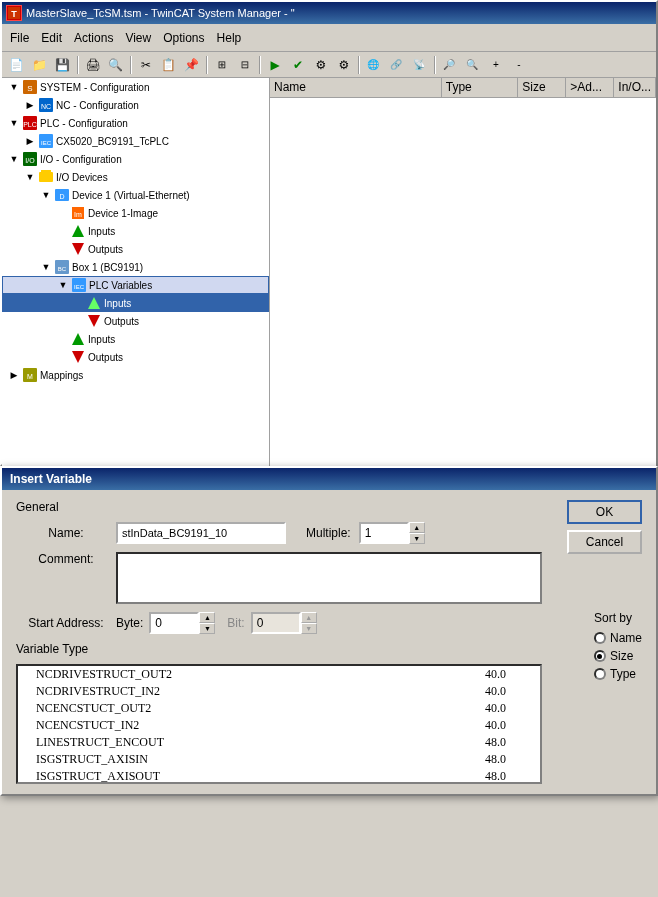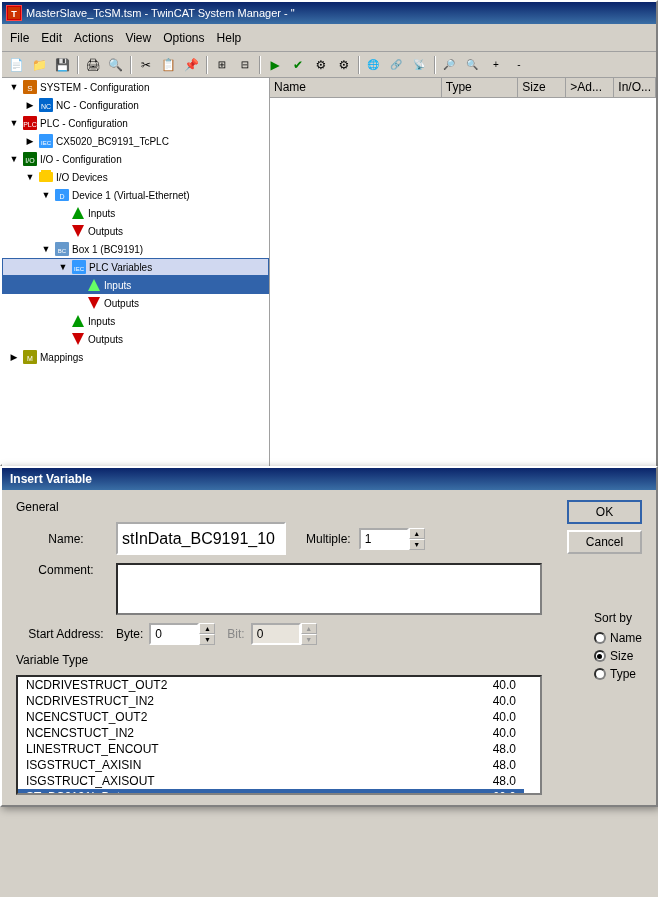"Device 1-Image" div.tree-item { html: none -> <div> <span>▶</span> <span> <svg> <rect></rect> <text>Im</text> </svg> </span> <span>Device 1-Image</span> </div> }
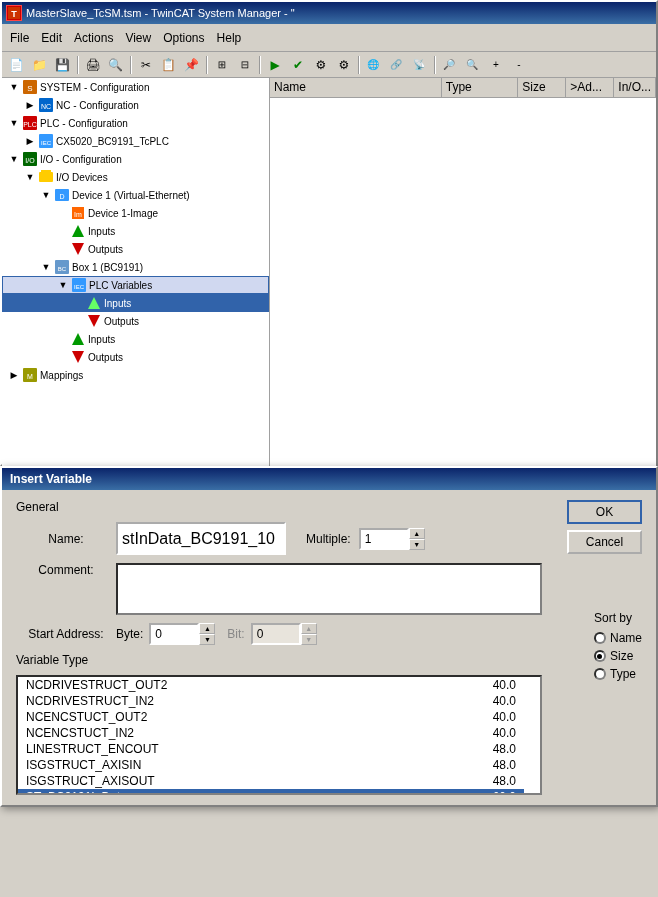"stInData_BC9191_10" .form-input { font-size: 16px -> 11px; height: 33px -> 22px }
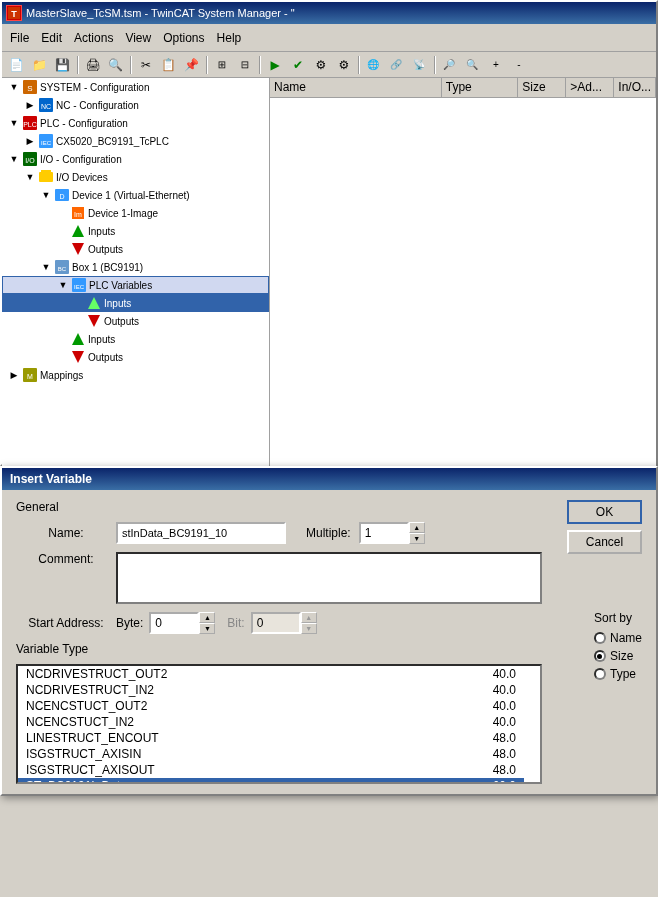"NCDRIVESTRUCT_OUT2" .list-box-item { font-family: none -> Liberation Serif, serif; padding: 1px 8px -> 1px 18px }
